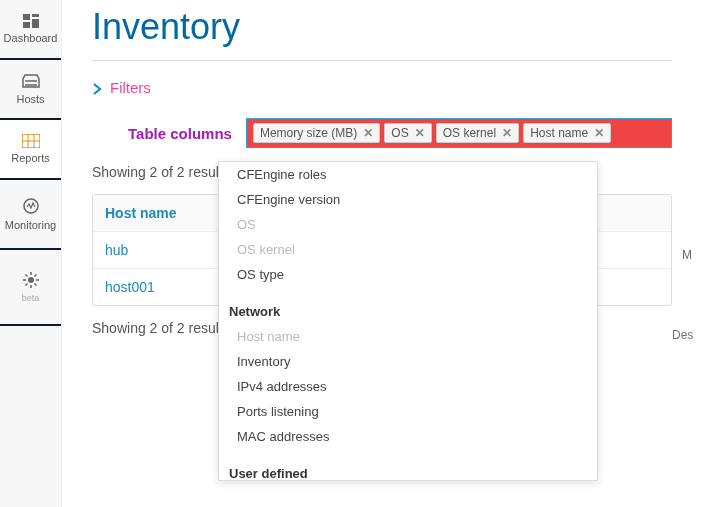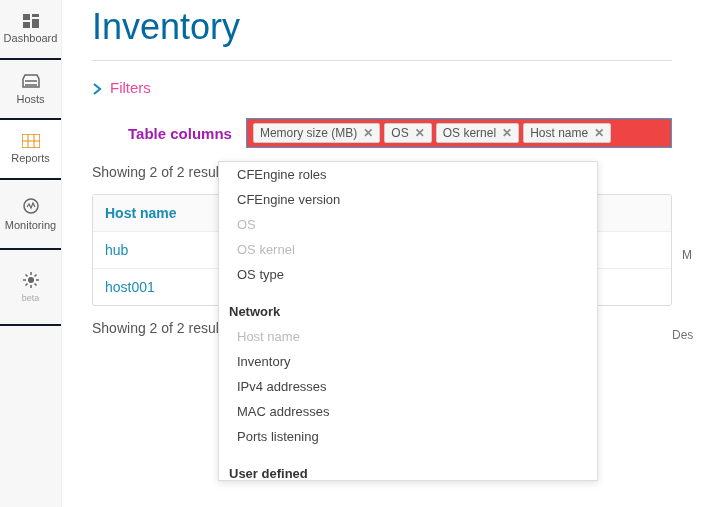"MAC addresses" div.dd-item { order: before "Ports listening" -> after "Ports listening" }
